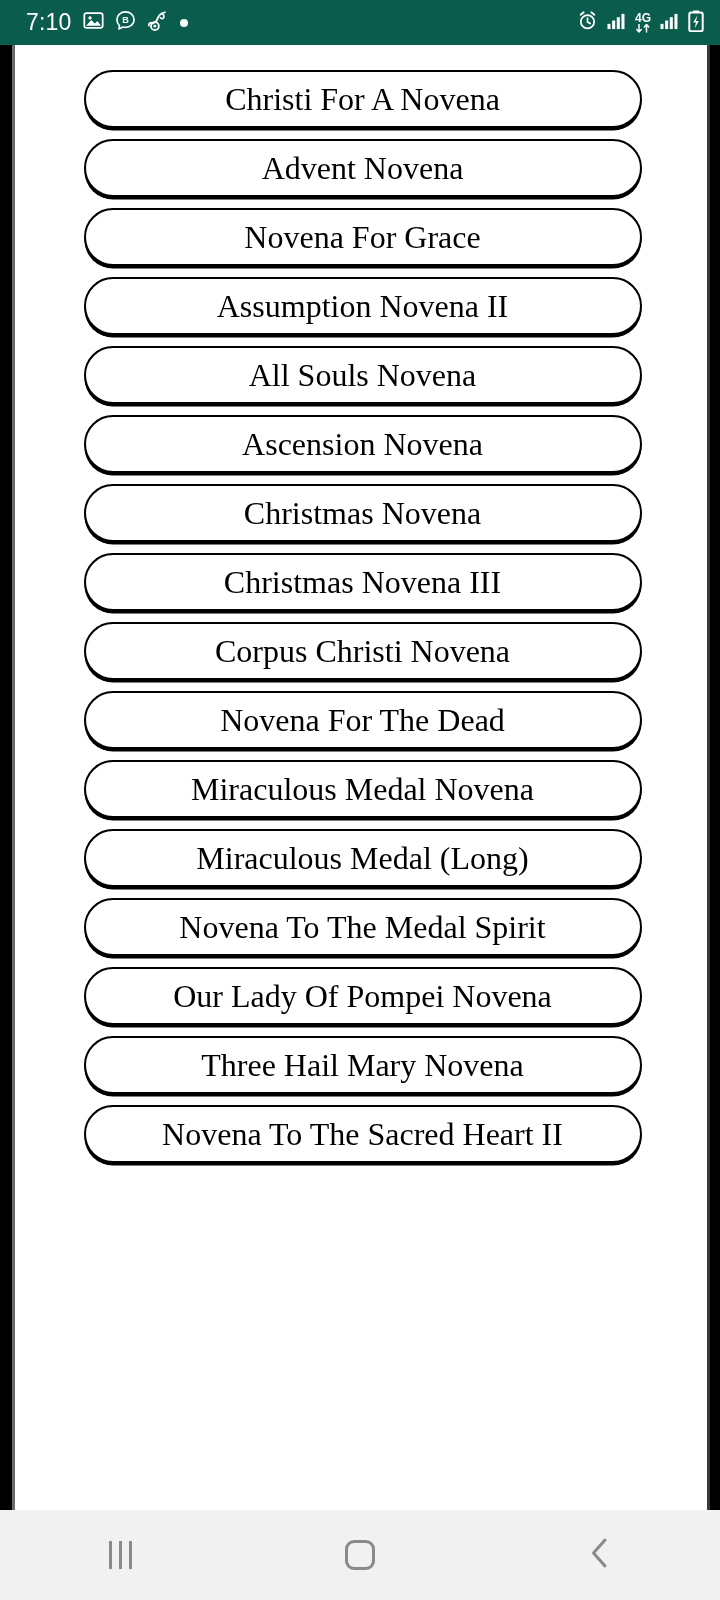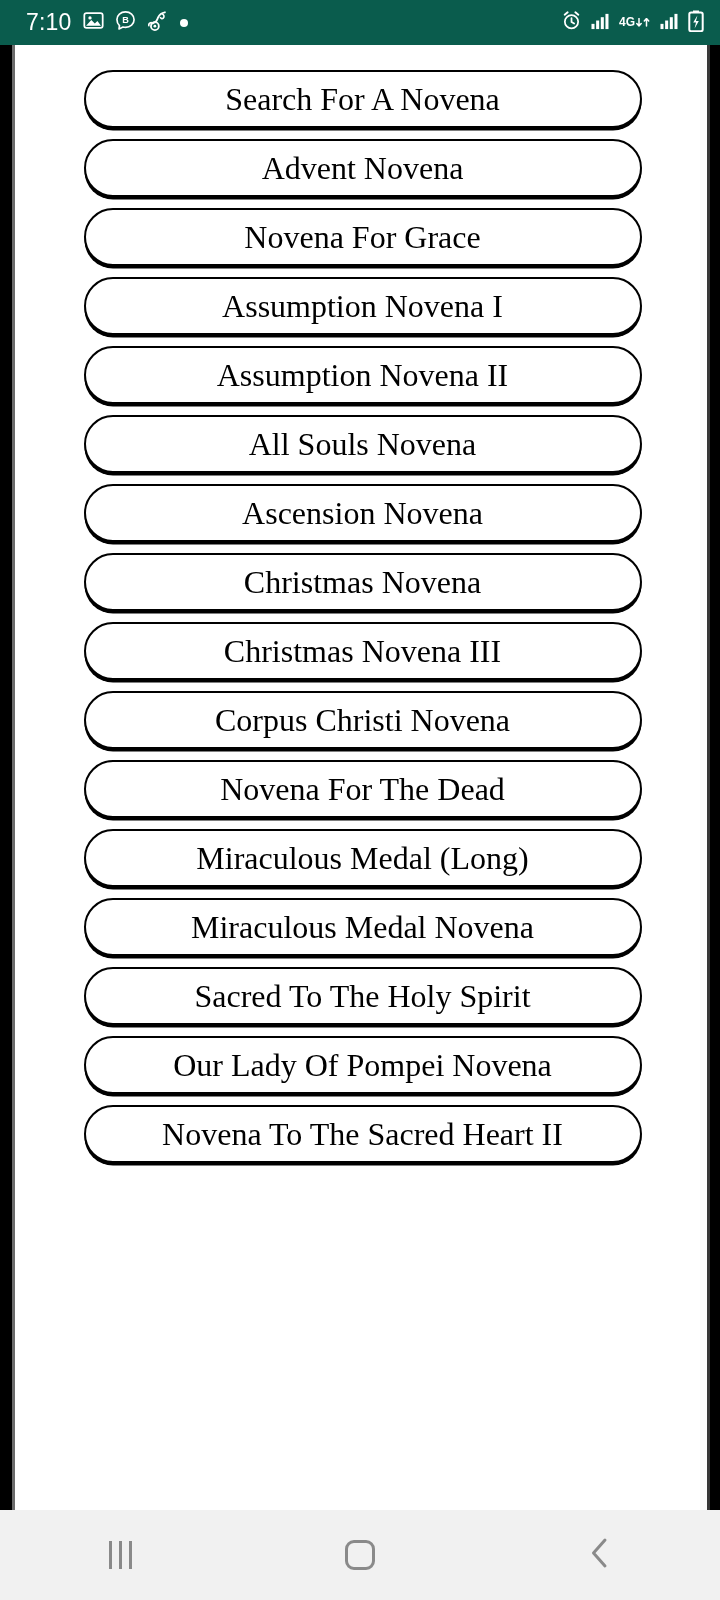"4G" .sb-4g-wrap { flex-direction: row -> column }
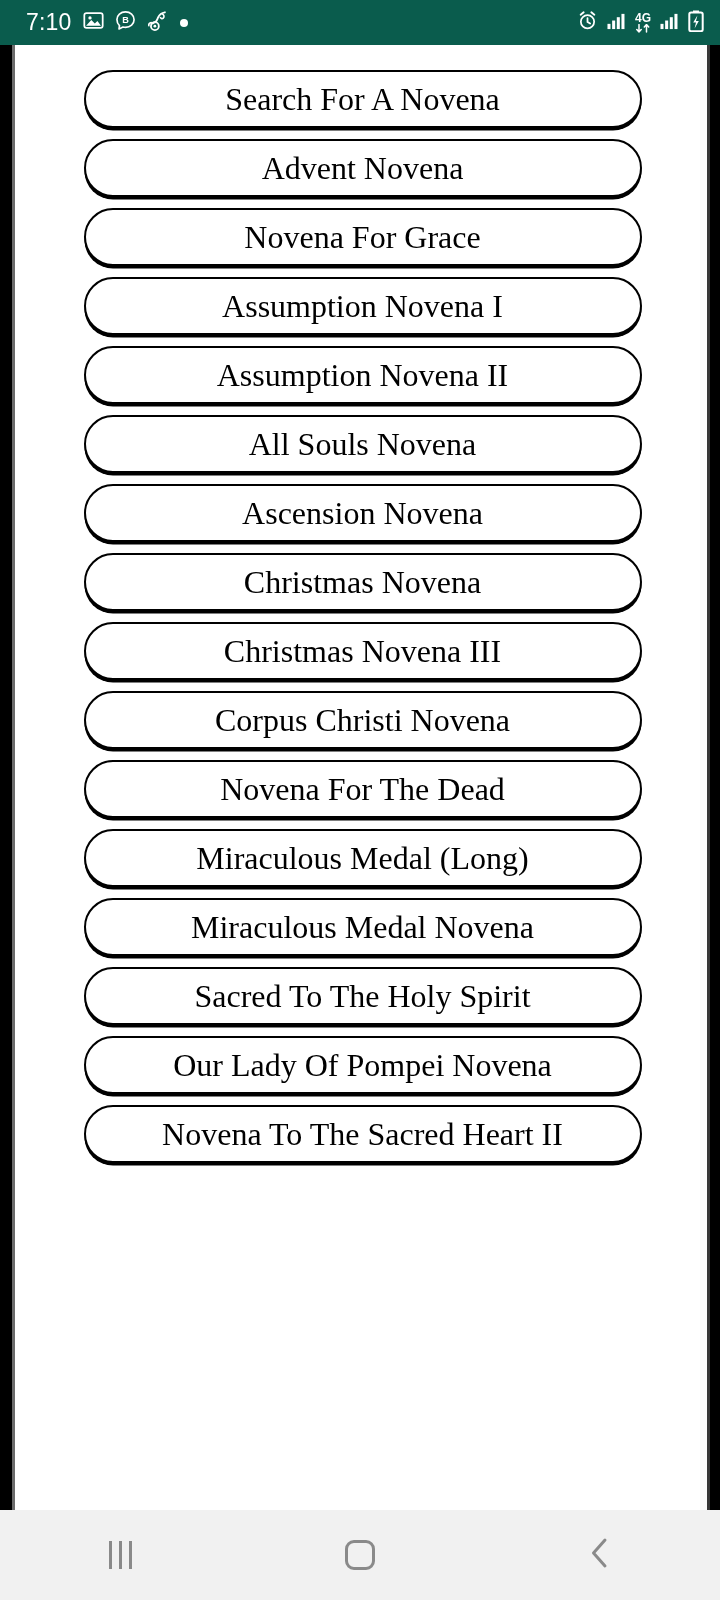"Search For A Novena" div.novena-btn { text: Search -> Christi }
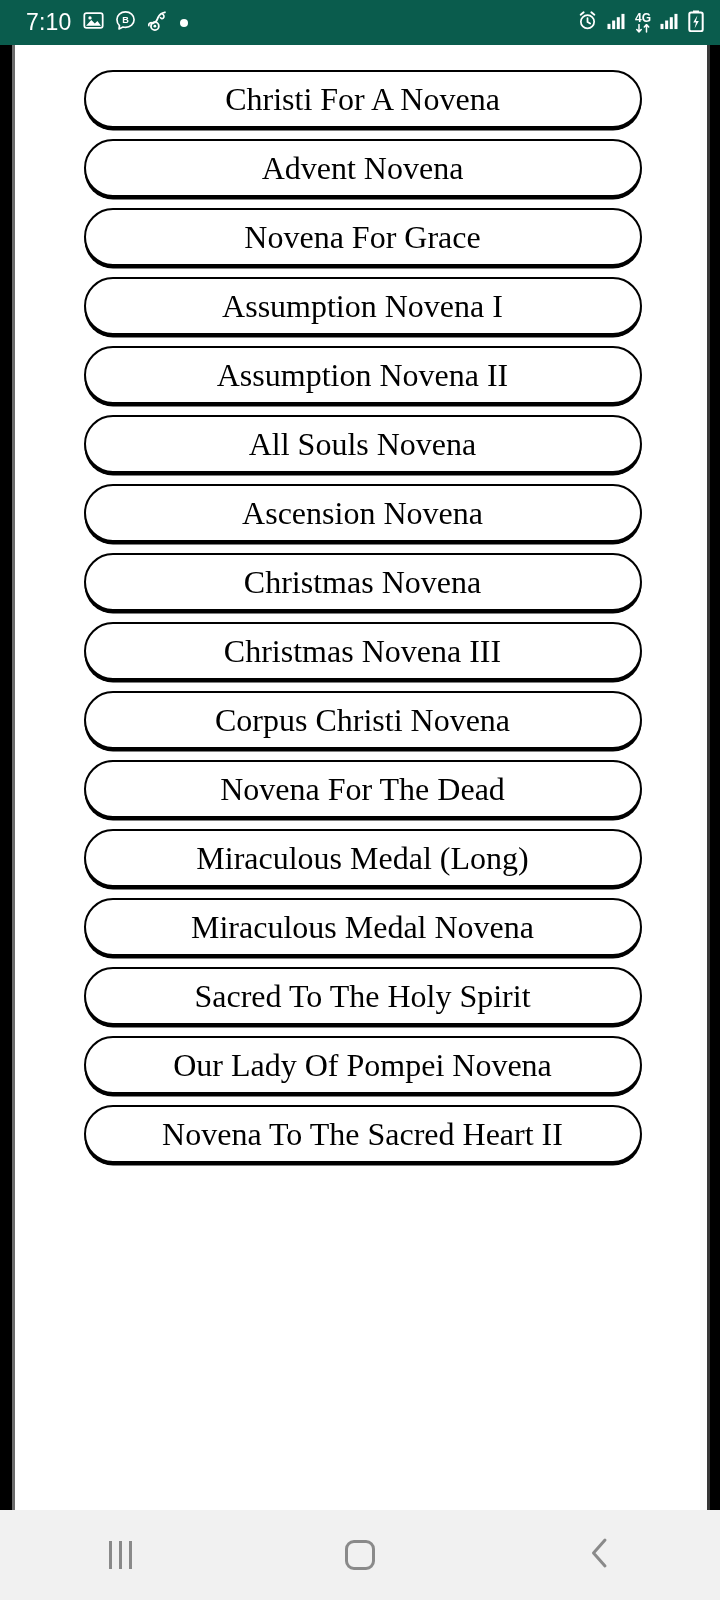"Assumption Novena I" div.novena-btn { html: <div>Assumption Novena I</div> -> none }
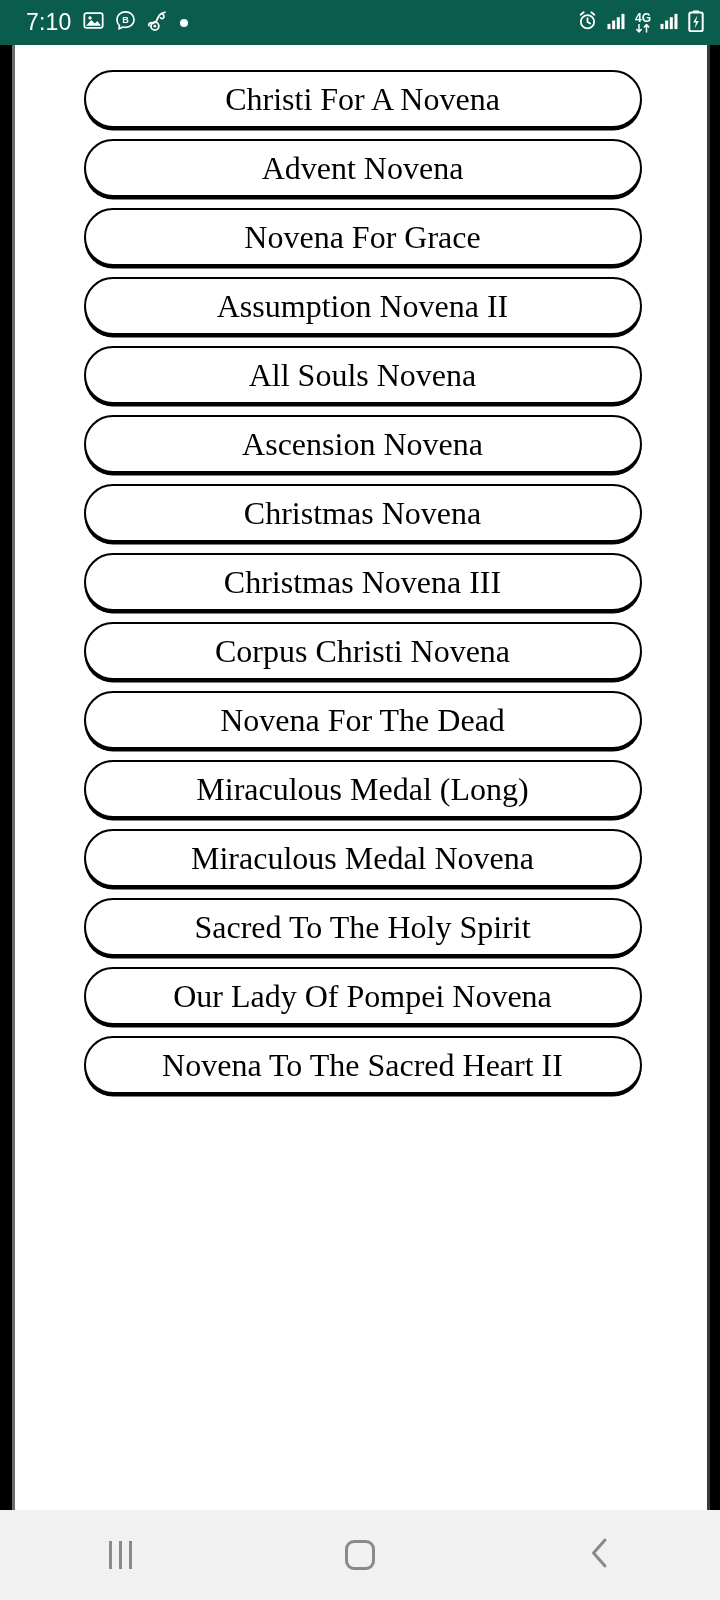"Miraculous Medal (Long)" div.novena-btn { order: before "Miraculous Medal Novena" -> after "Miraculous Medal Novena" }
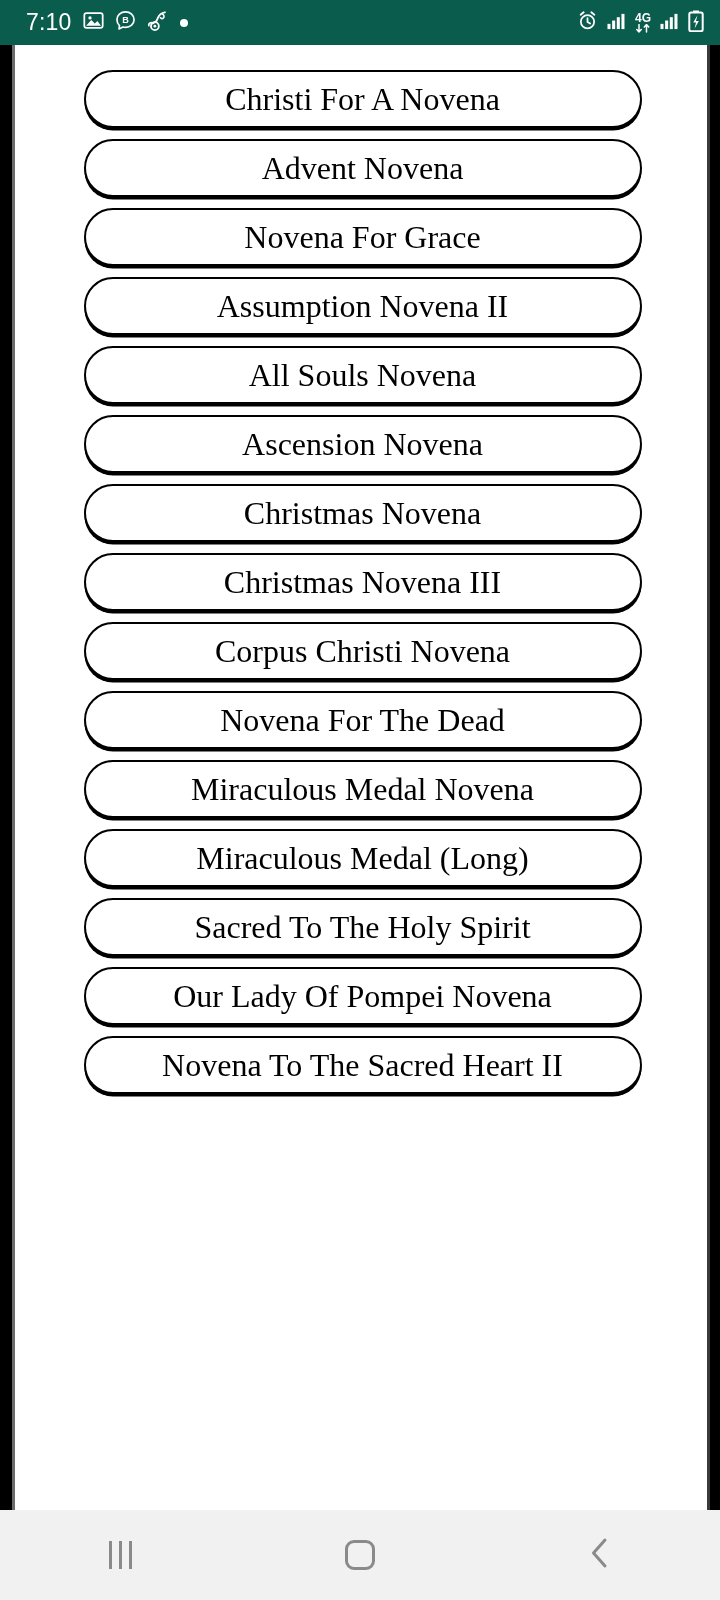"Sacred To The Holy Spirit" div.novena-btn { text: Sacred To The Holy -> Novena To The Medal }
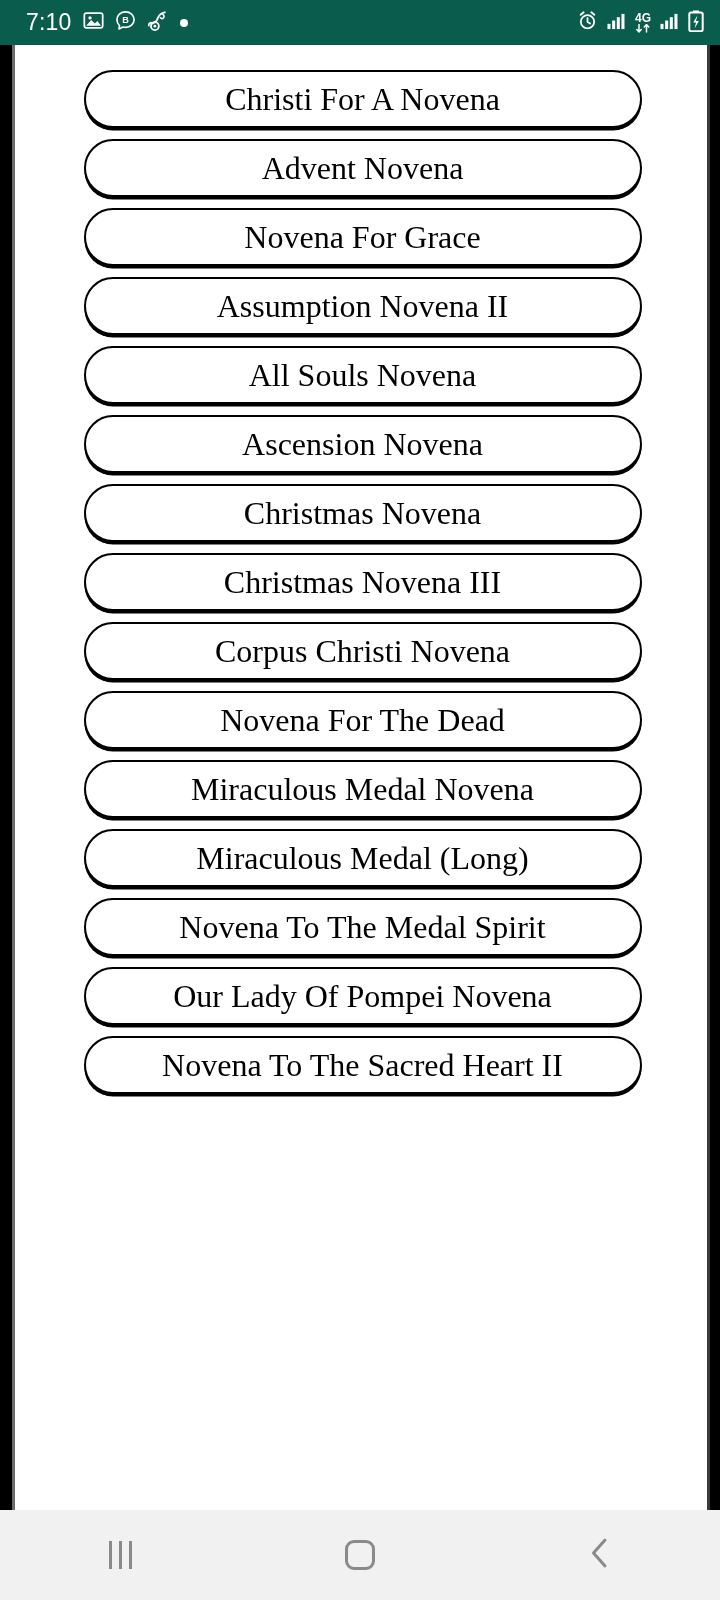"Three Hail Mary Novena" div.novena-btn { html: none -> <div>Three Hail Mary Novena</div> }
